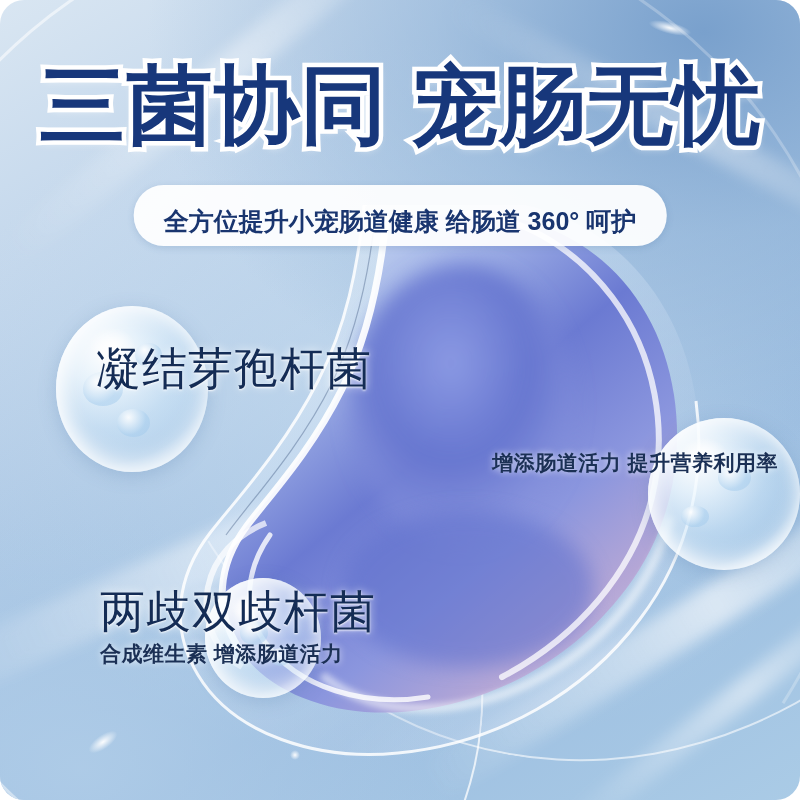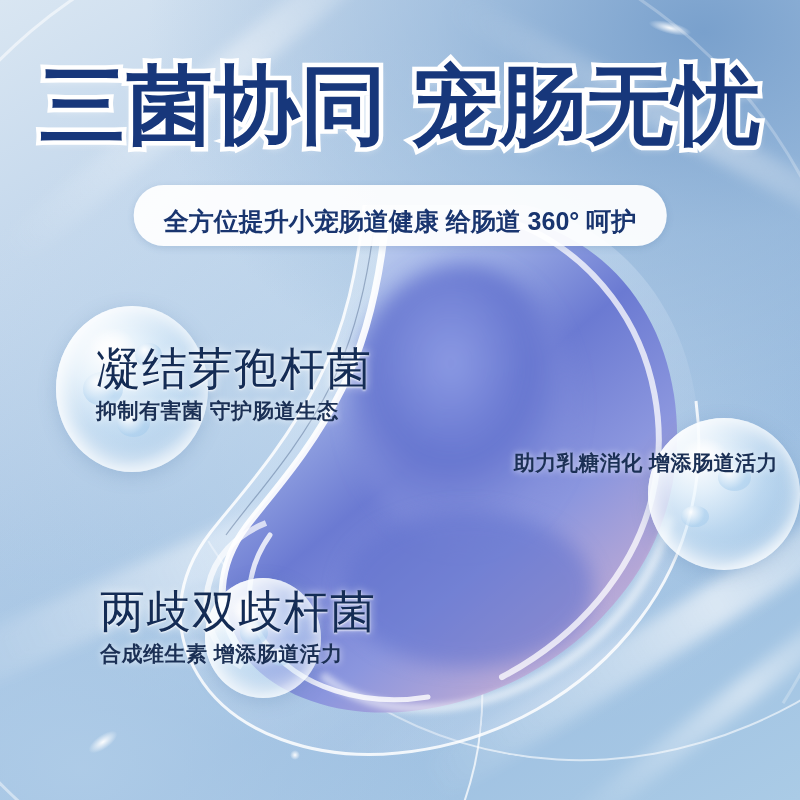"三菌协同 宠肠无忧" #poster { border-radius: none -> 24px }
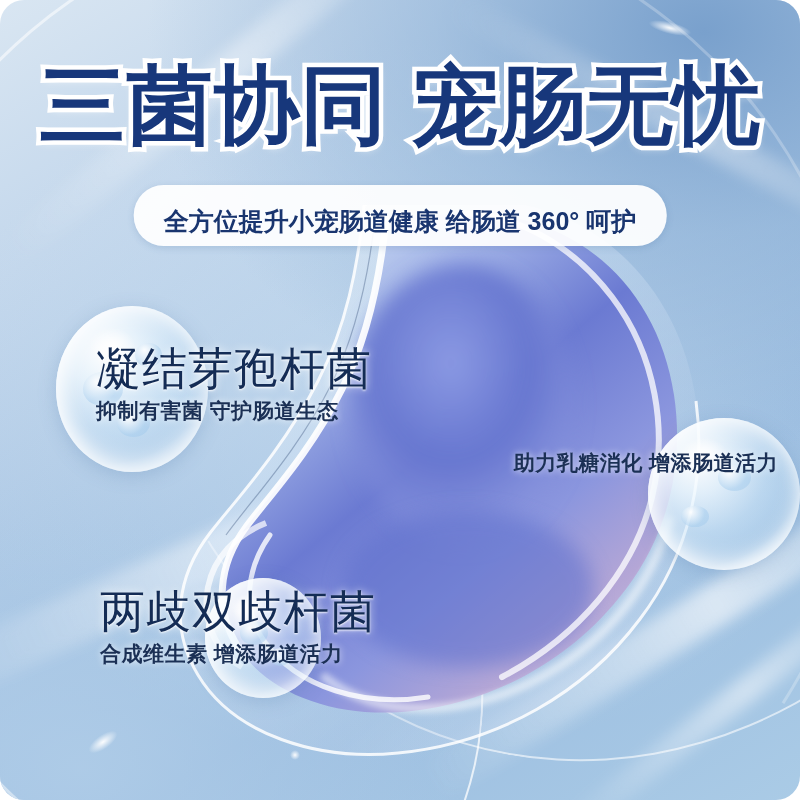"抑制有害菌 守护肠道生态" div.c-desc { html: <div>抑制有害菌 守护肠道生态</div> -> none }
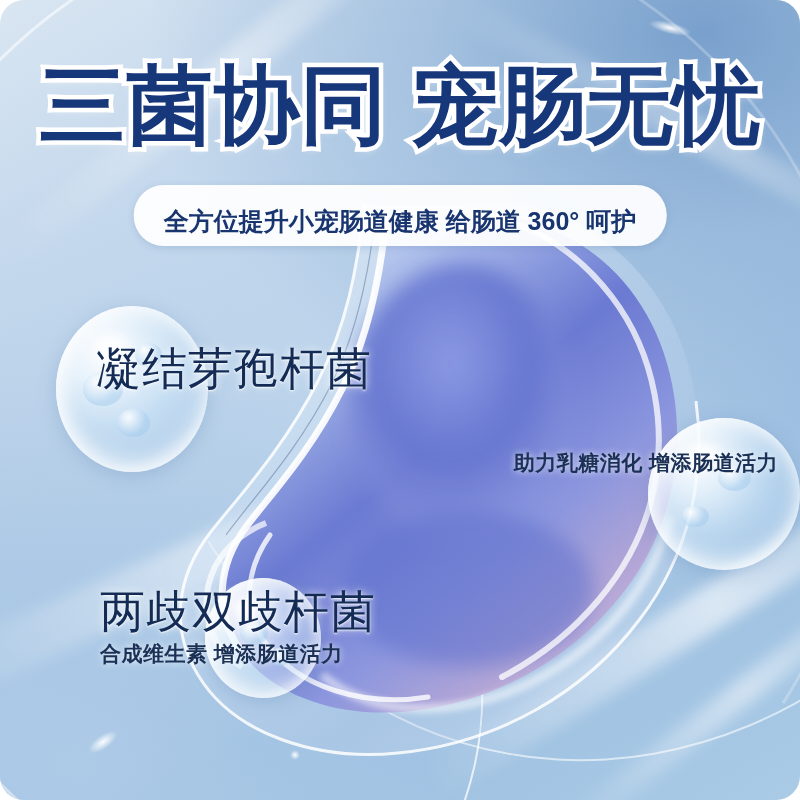"助力乳糖消化 增添肠道活力" div.c-desc { text: 助力乳糖消化 增添肠道活力 -> 增添肠道活力 提升营养利用率 }
